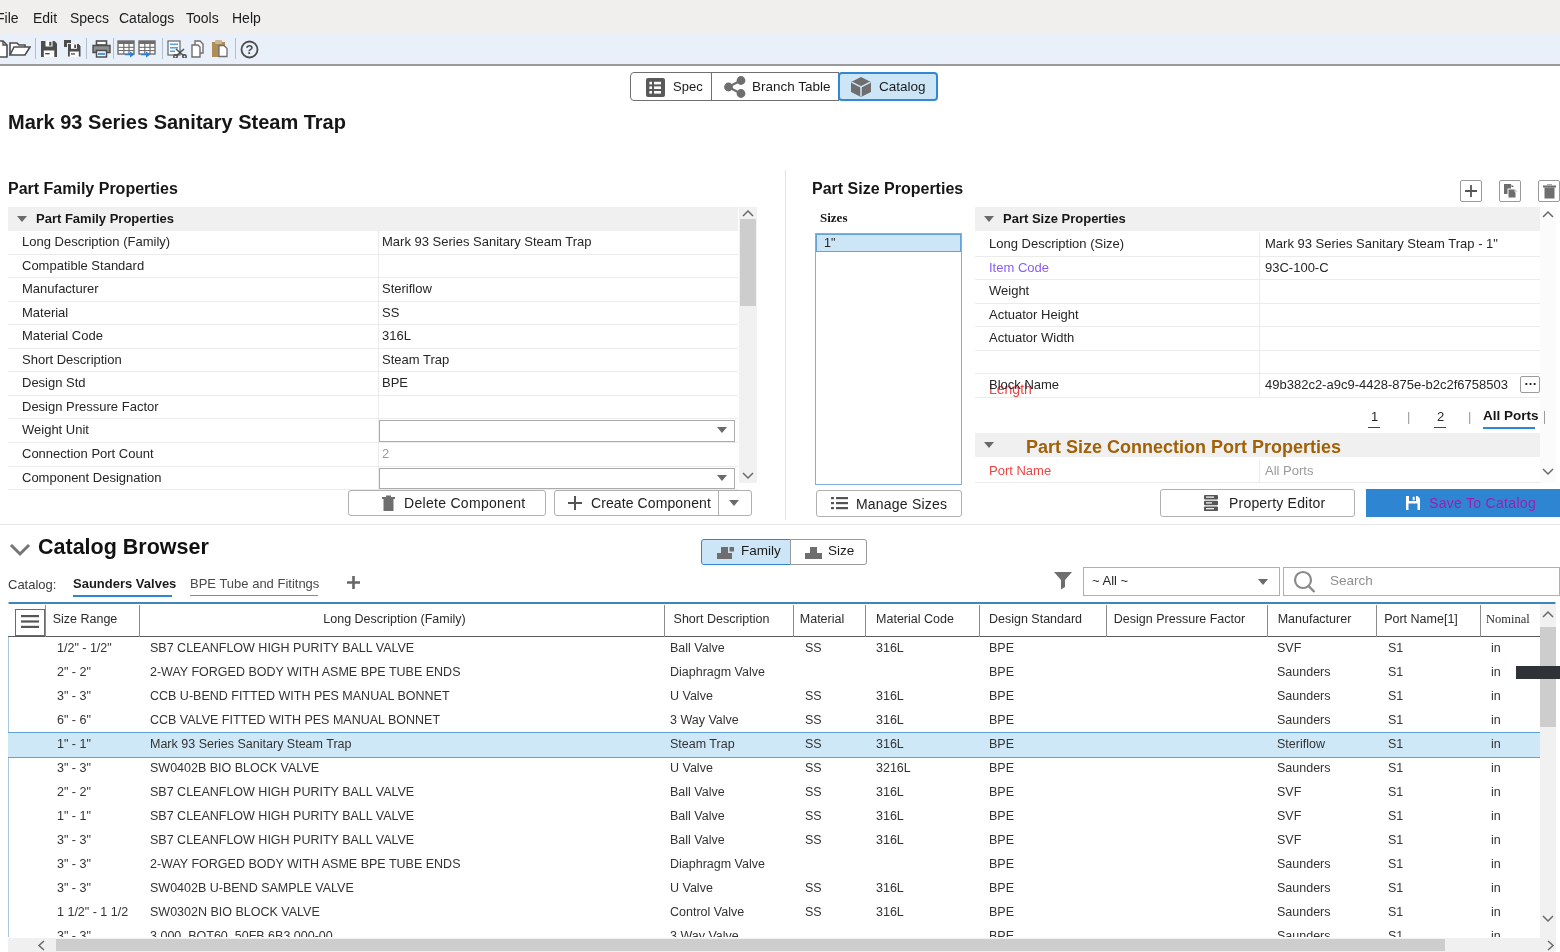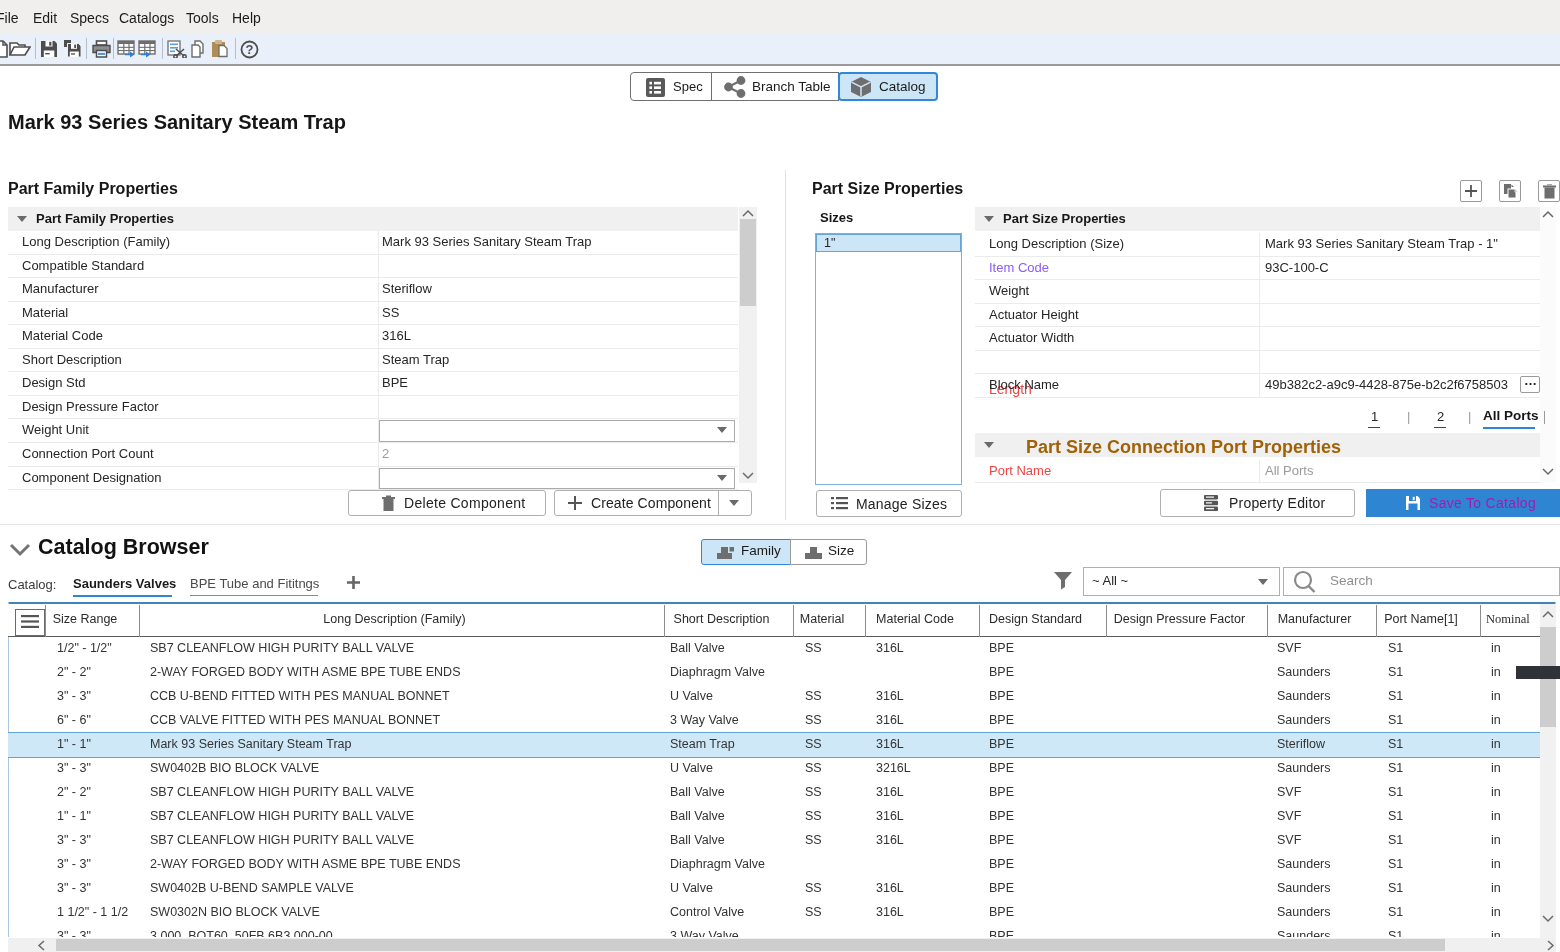"Sizes" div.txt { font-family: none -> Liberation Serif, serif }
